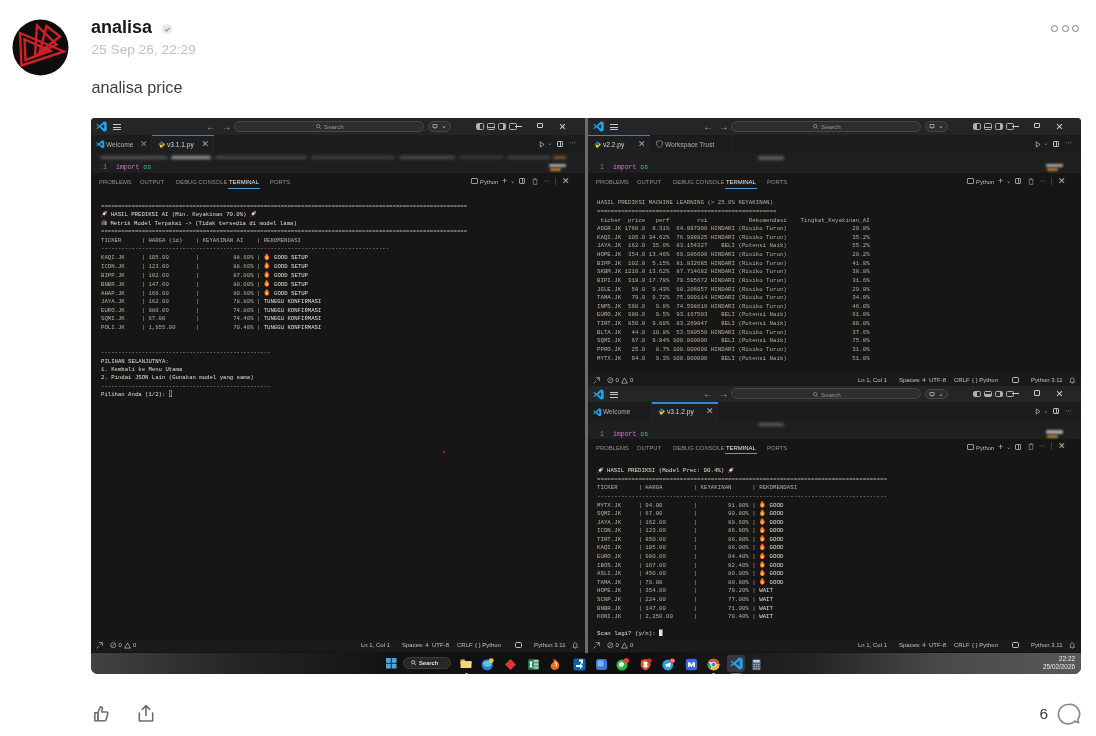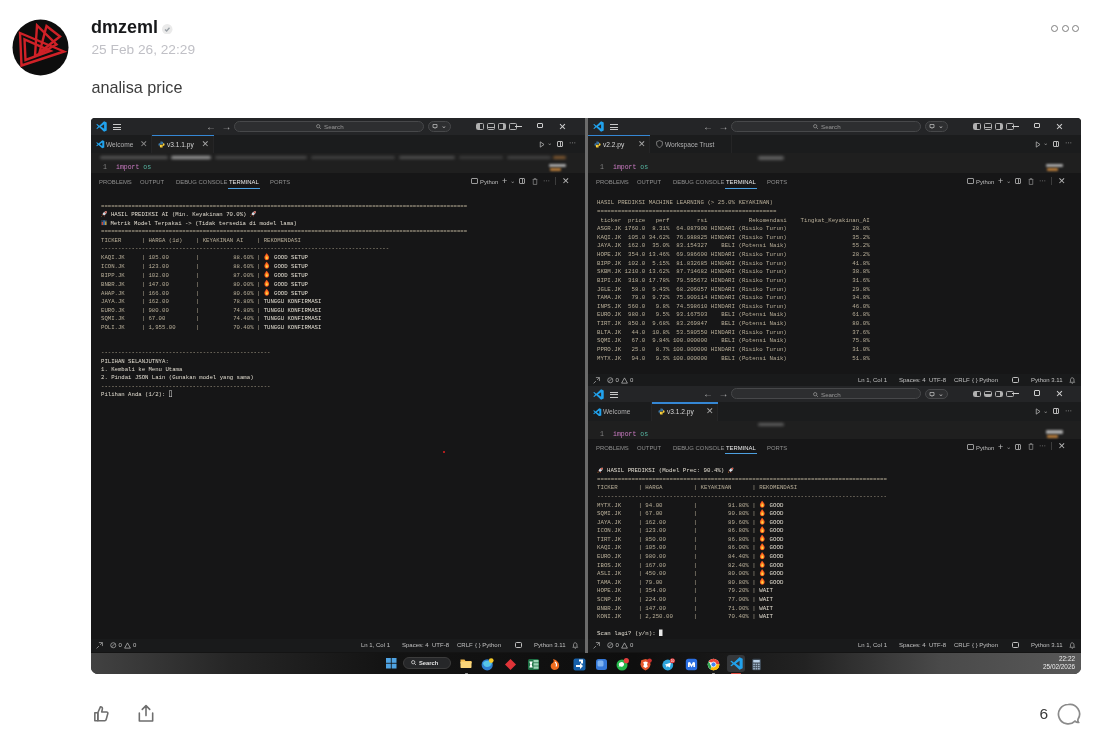"dmzeml" div.abs { text: dmzeml -> analisa }
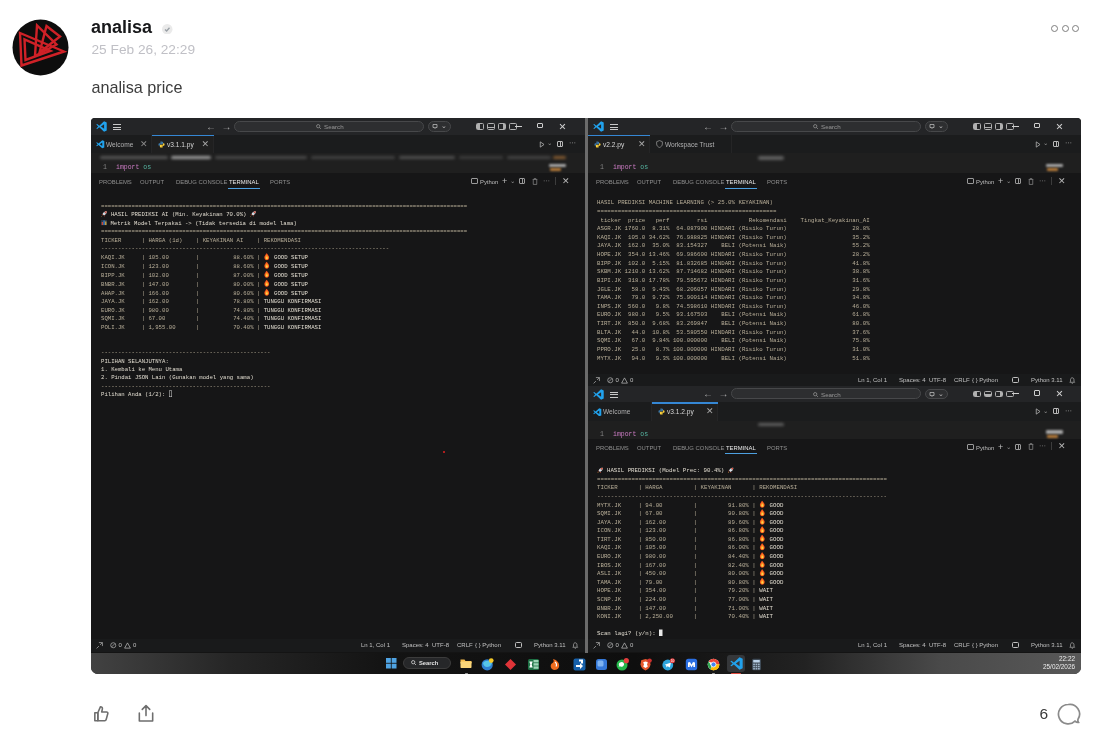"25 Feb 26, 22:29" div.abs { text: Feb -> Sep }
